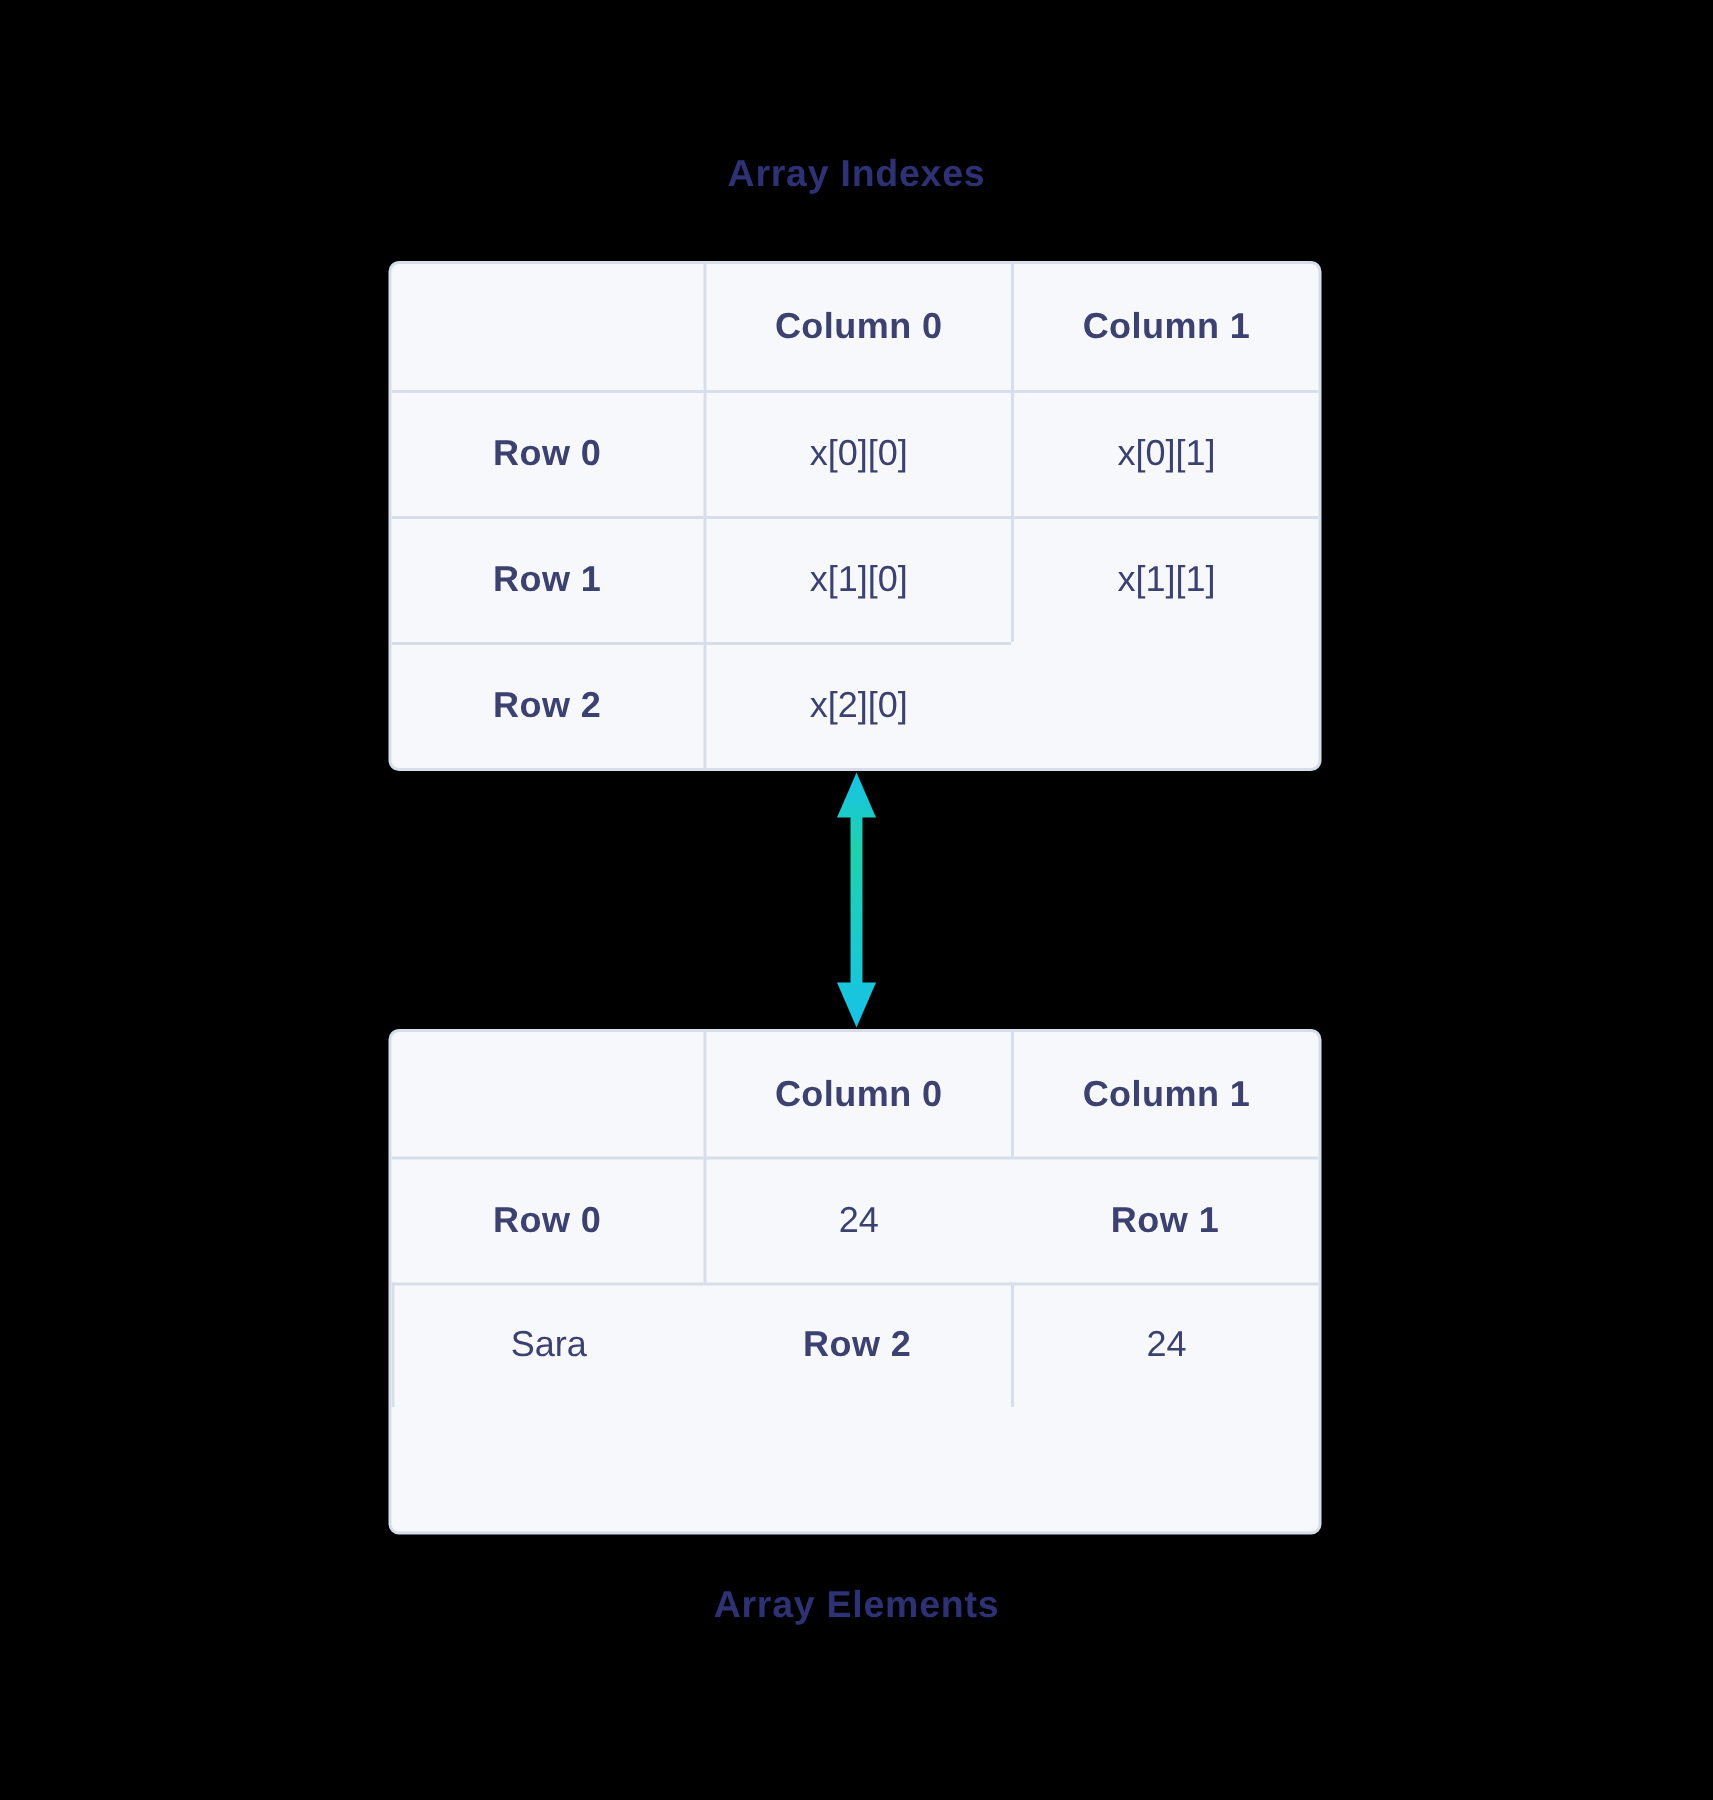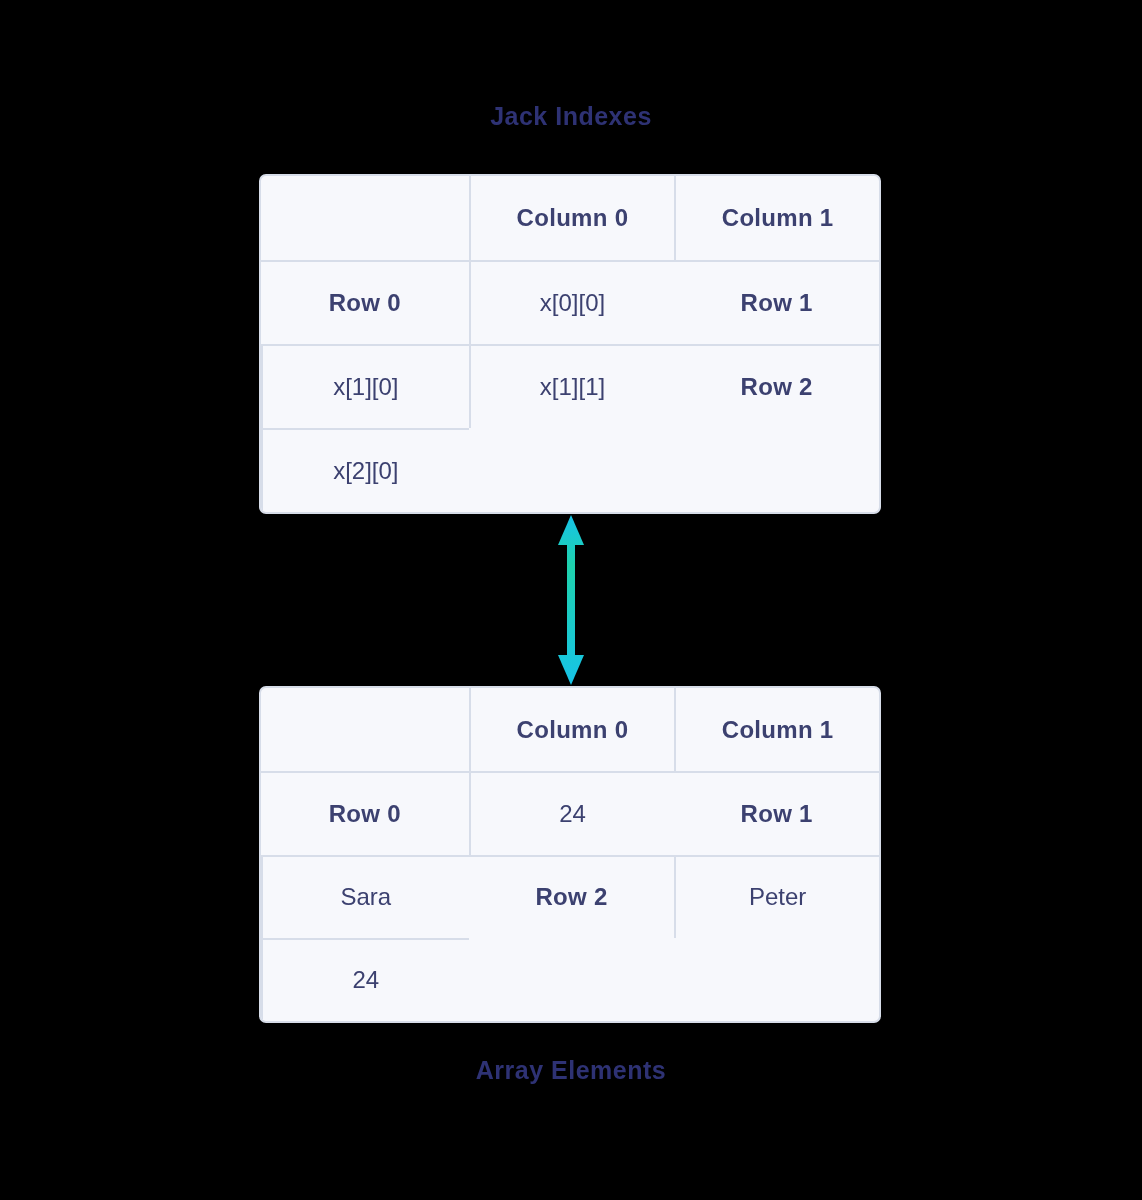"Jack Indexes" div.diagram-title { text: Jack -> Array }
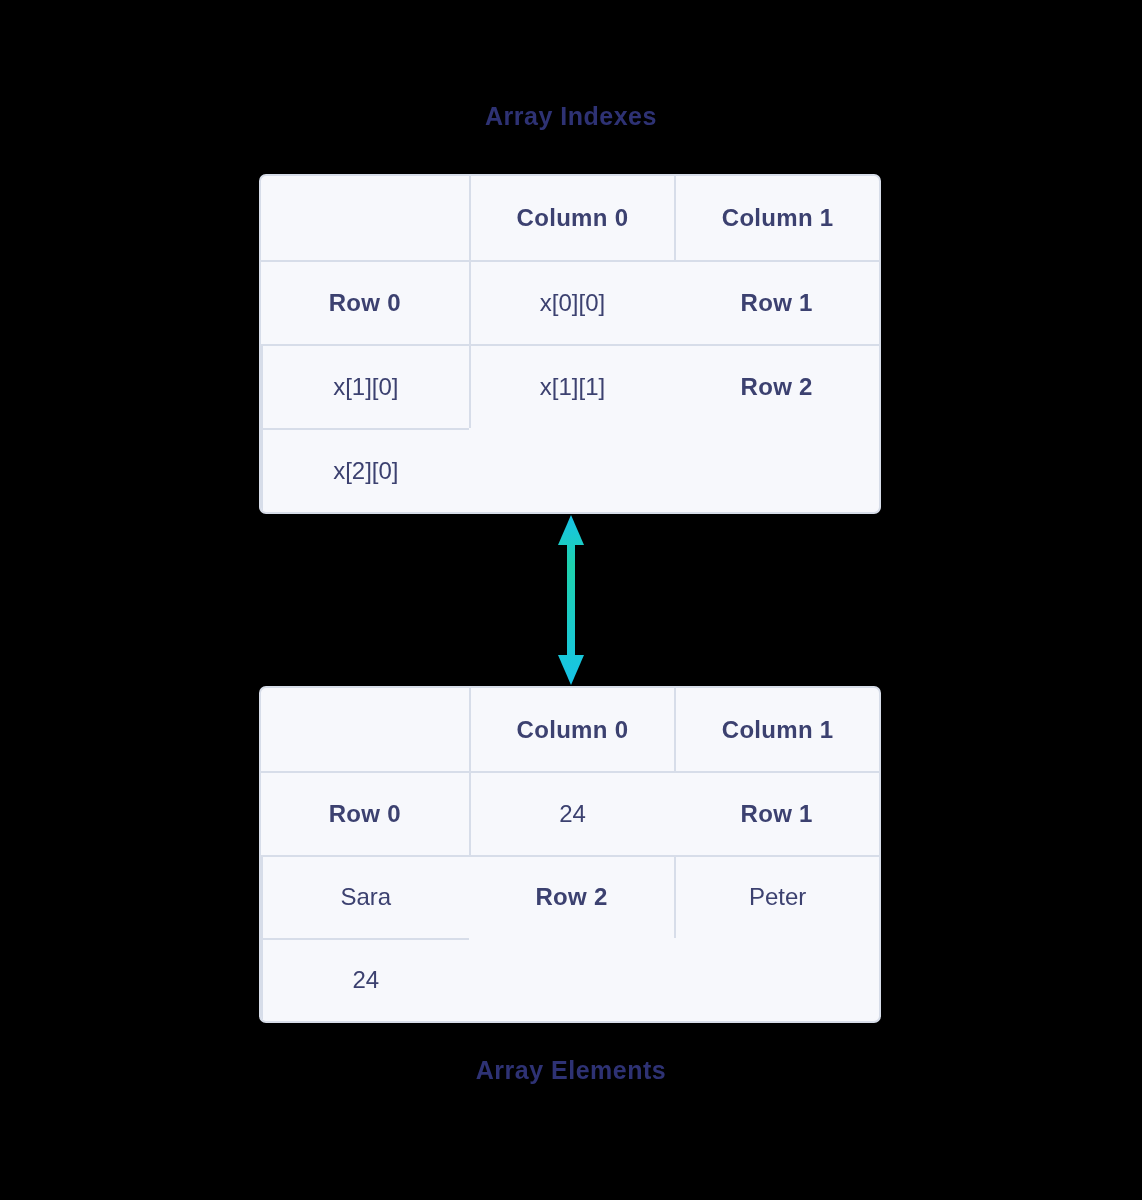"x[0][1]" div.cell { html: none -> <div>x[0][1]</div> }
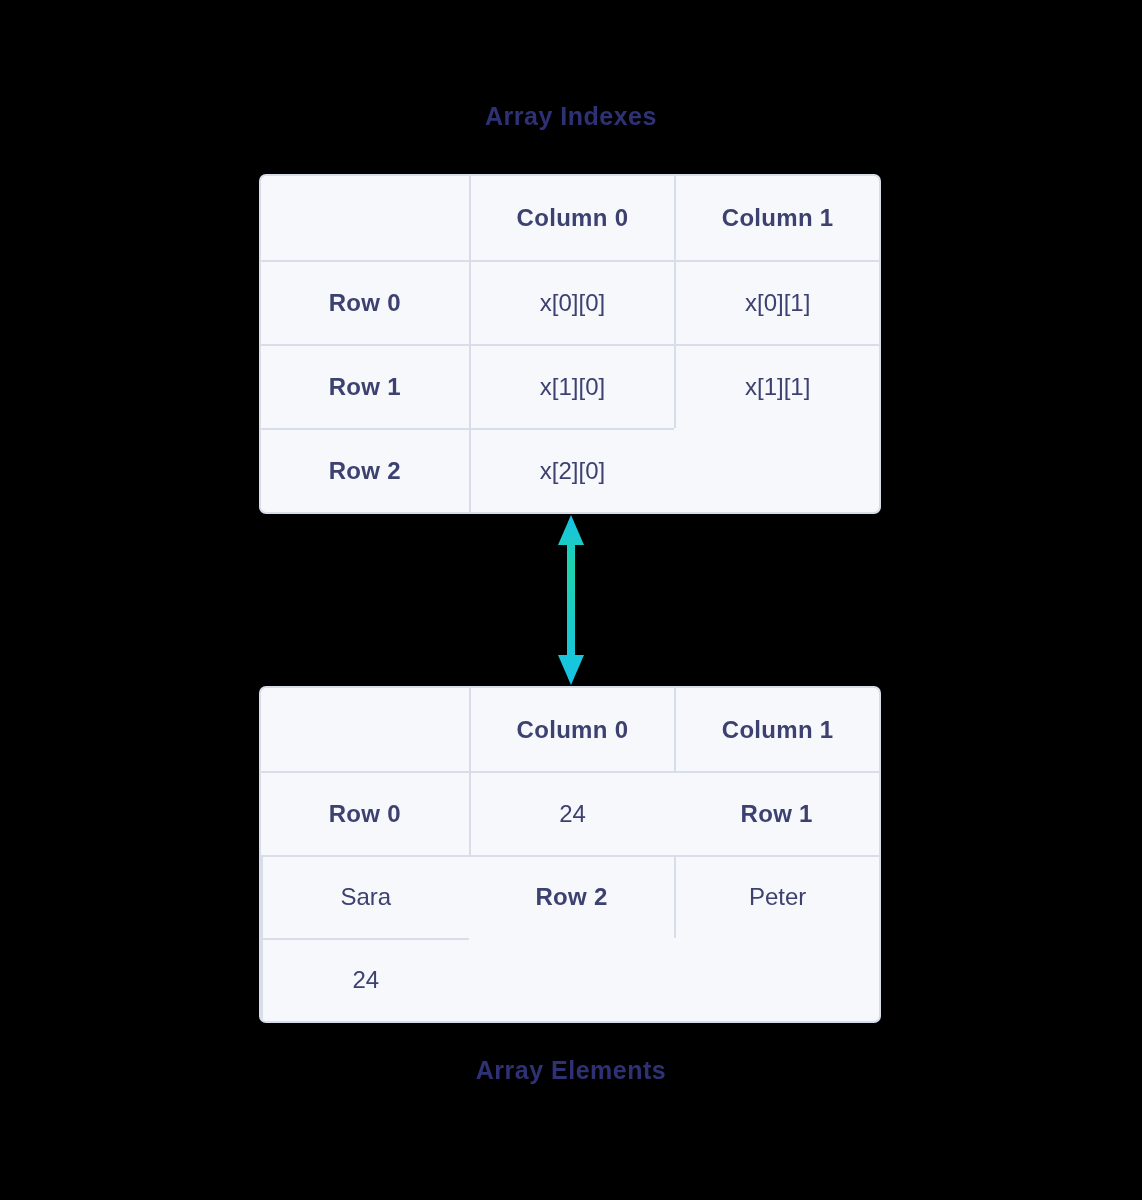"Peter" div.cell { html: <div>Peter</div> -> none }
